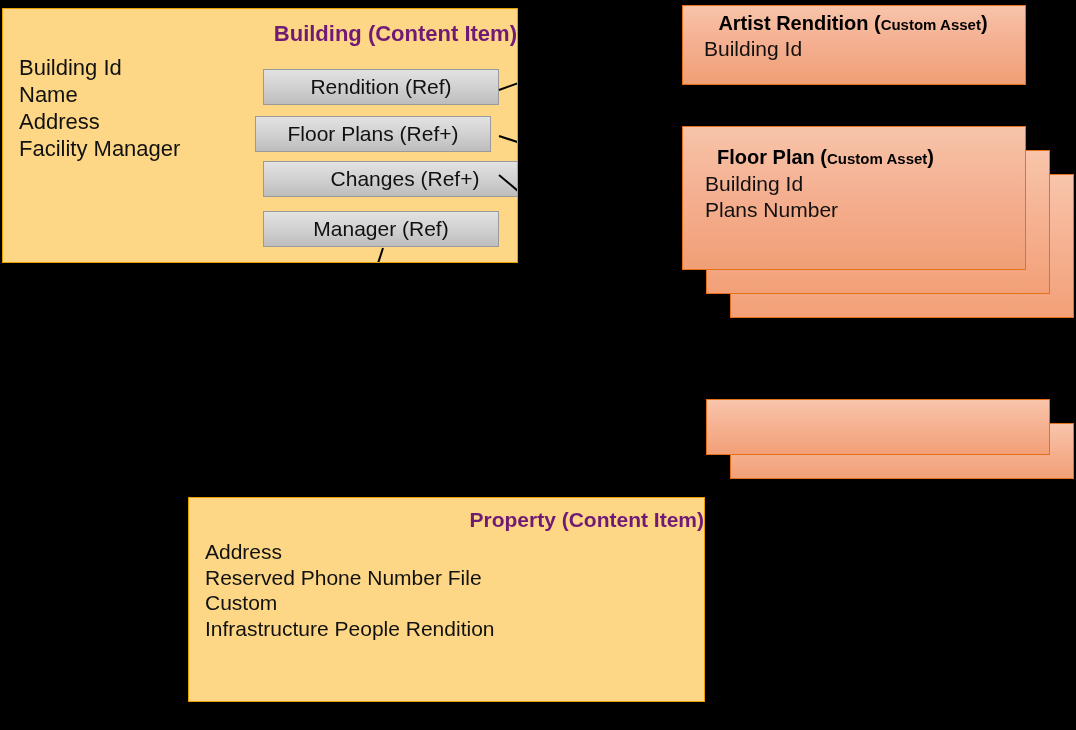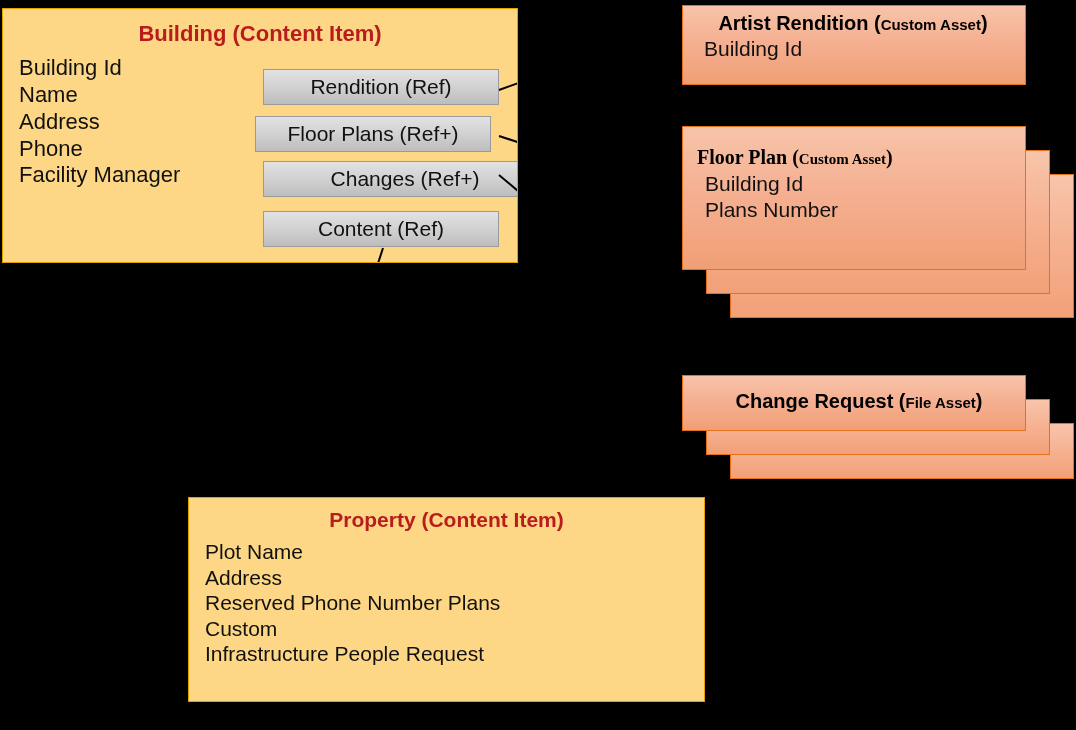"Building (Content Item)" .entity-yellow .title { color: #b91c1c -> #701a75; text-align: center -> right }
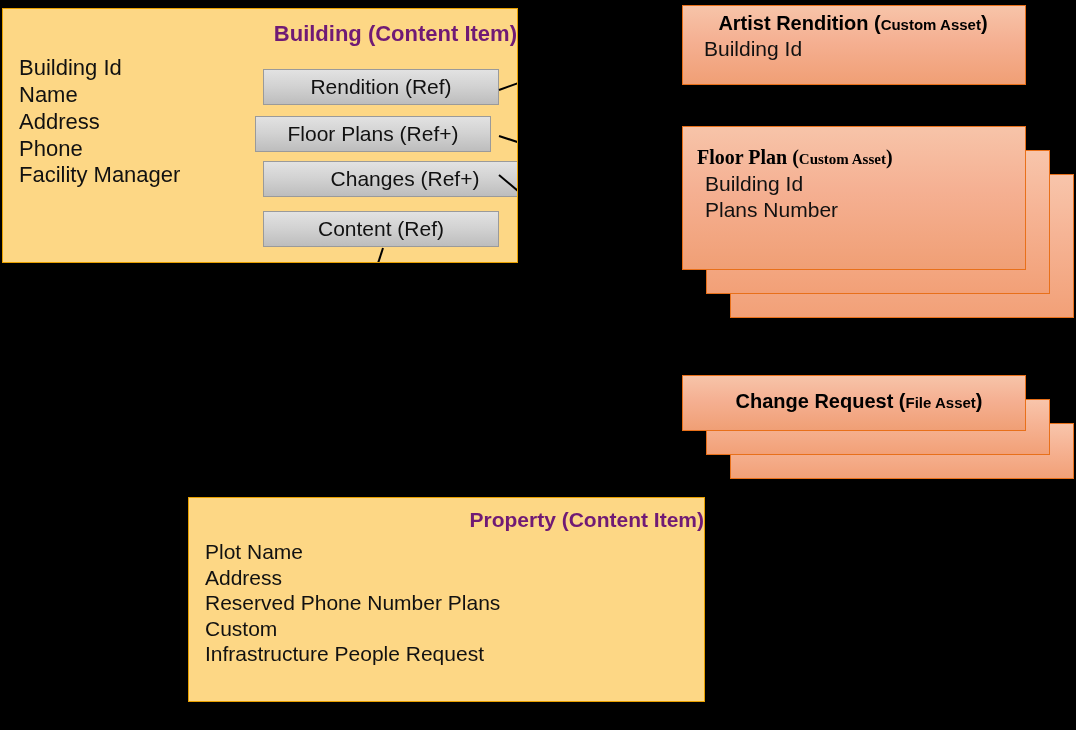"Phone" li { html: <li>Phone</li> -> none }
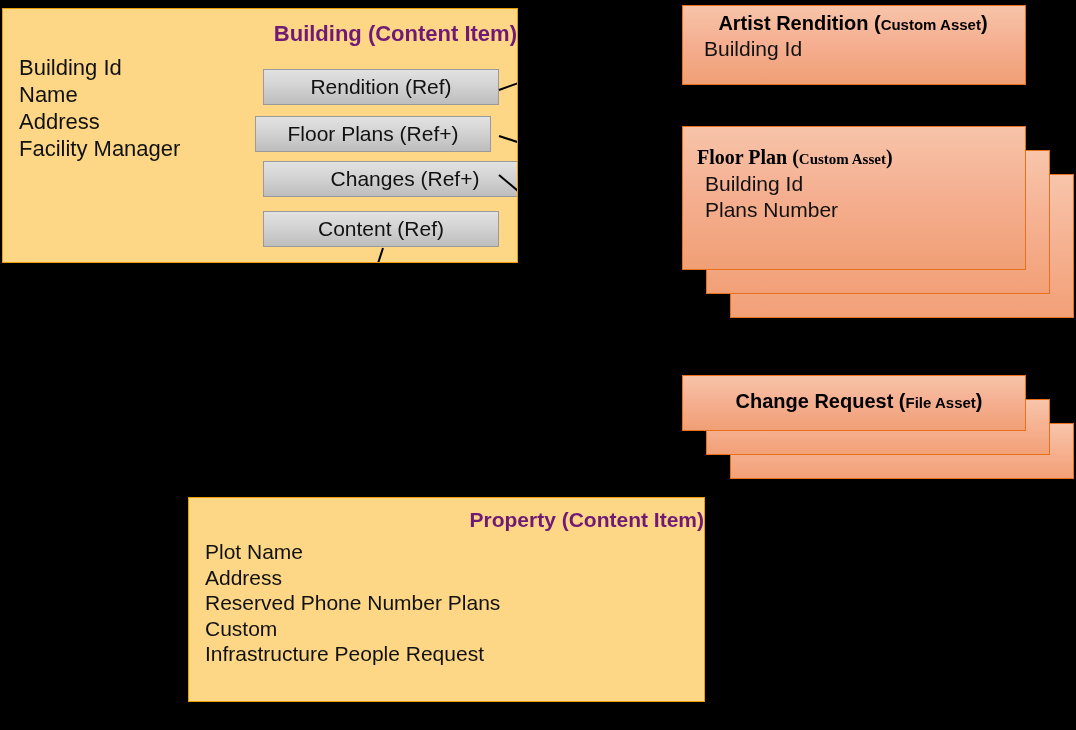"Floor Plan (Custom Asset)" div.asset-title { font-family: Liberation Serif, serif -> none; margin-left: 4px -> 24px }
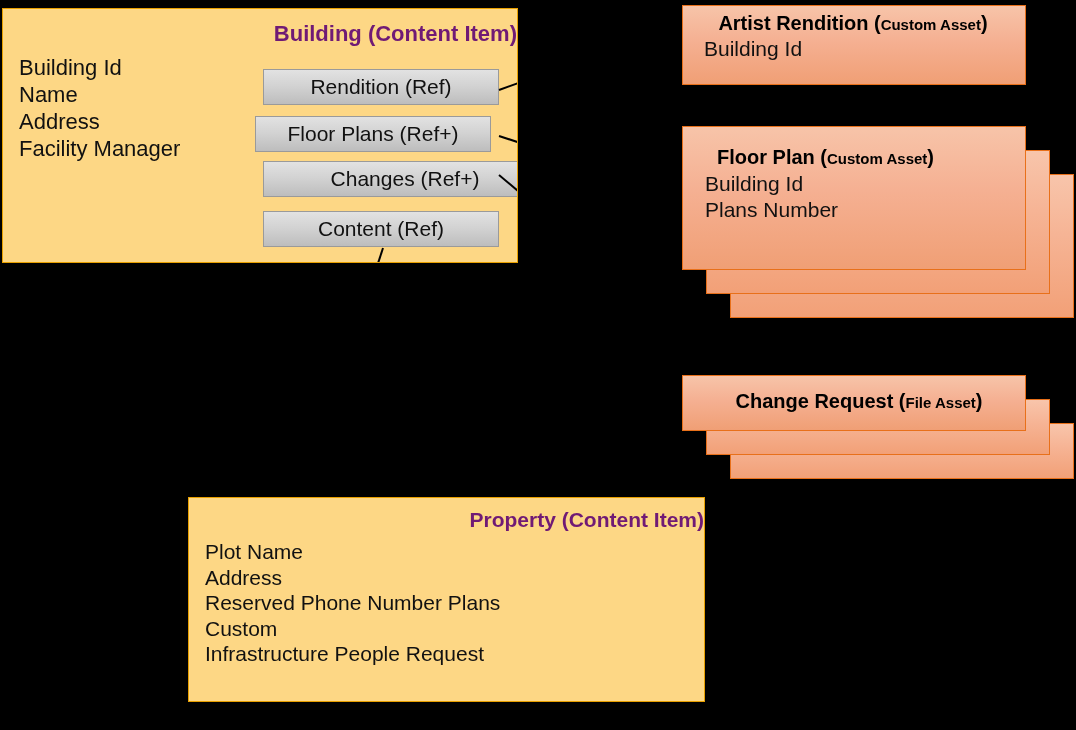"Content (Ref)" div.ref-button { text: Content -> Manager }
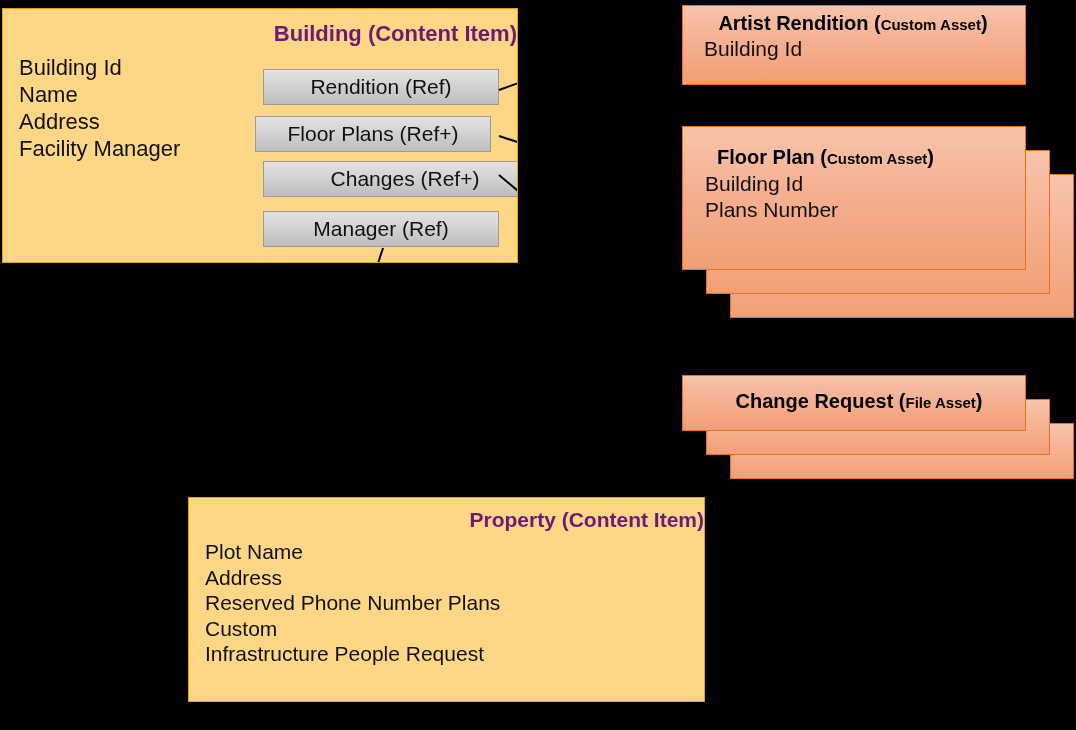"Change Request (File Asset)" div.stack-layer { html: <div> <div> <span>Change Request</span> <span>(</span><span>File Asset</span><span>)</span> </div> </div> -> none }
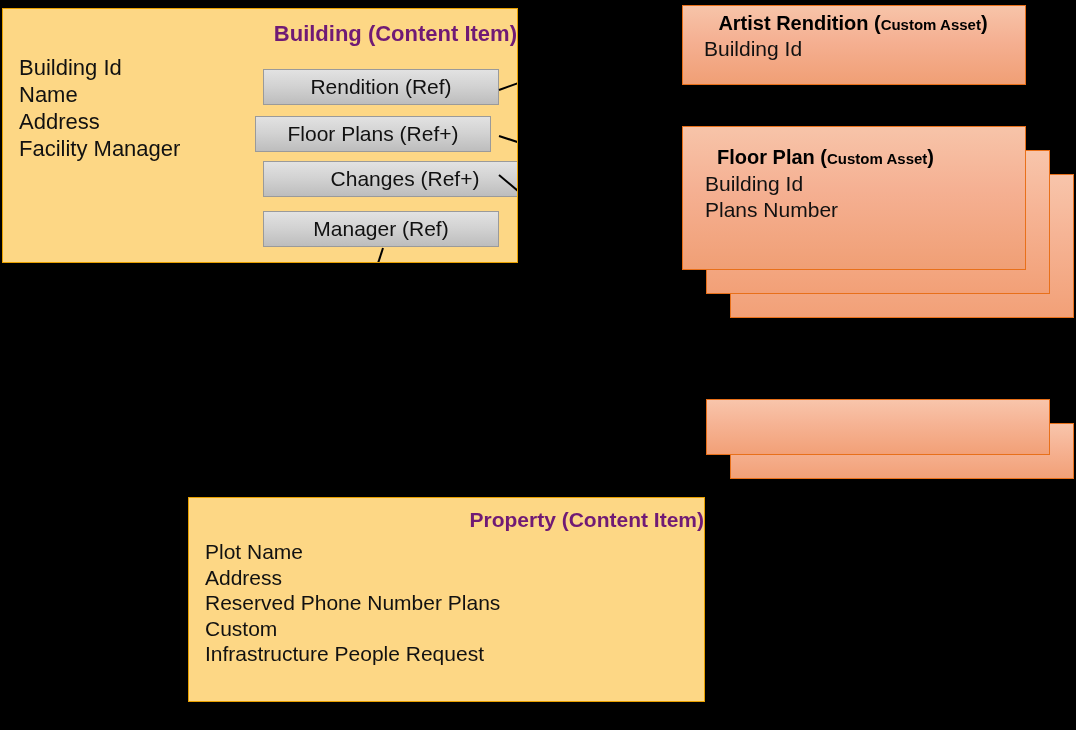"Plot Name" li { html: <li>Plot Name</li> -> none }
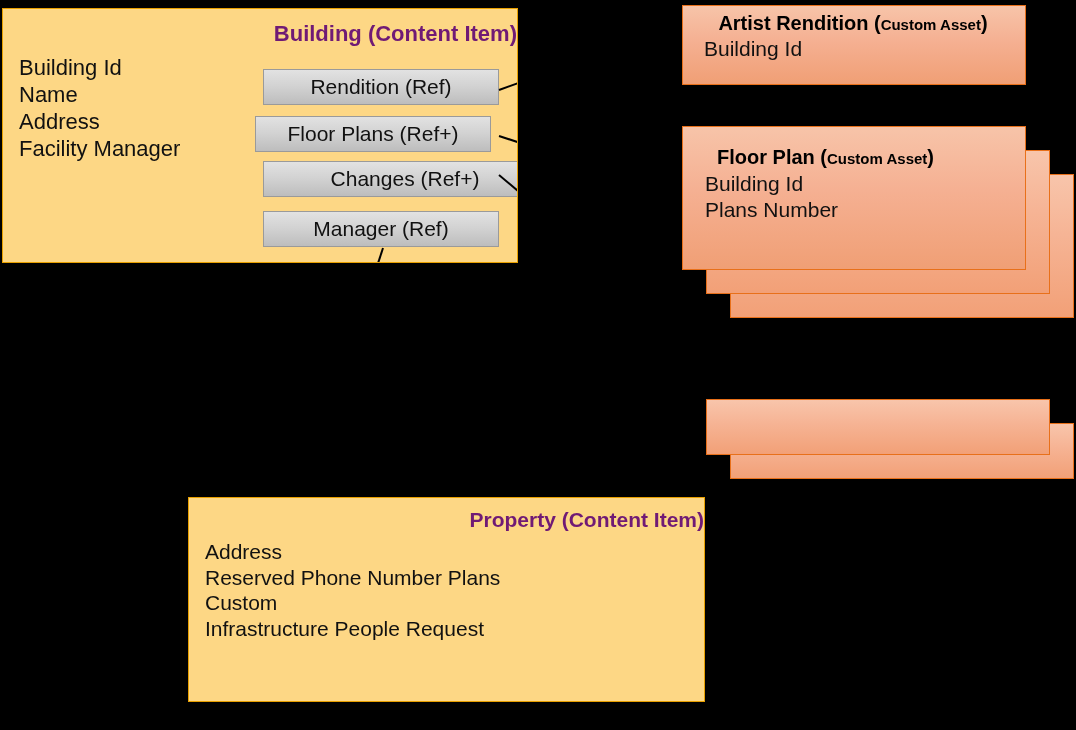"Reserved Phone Number Plans" li { text: Plans -> File }
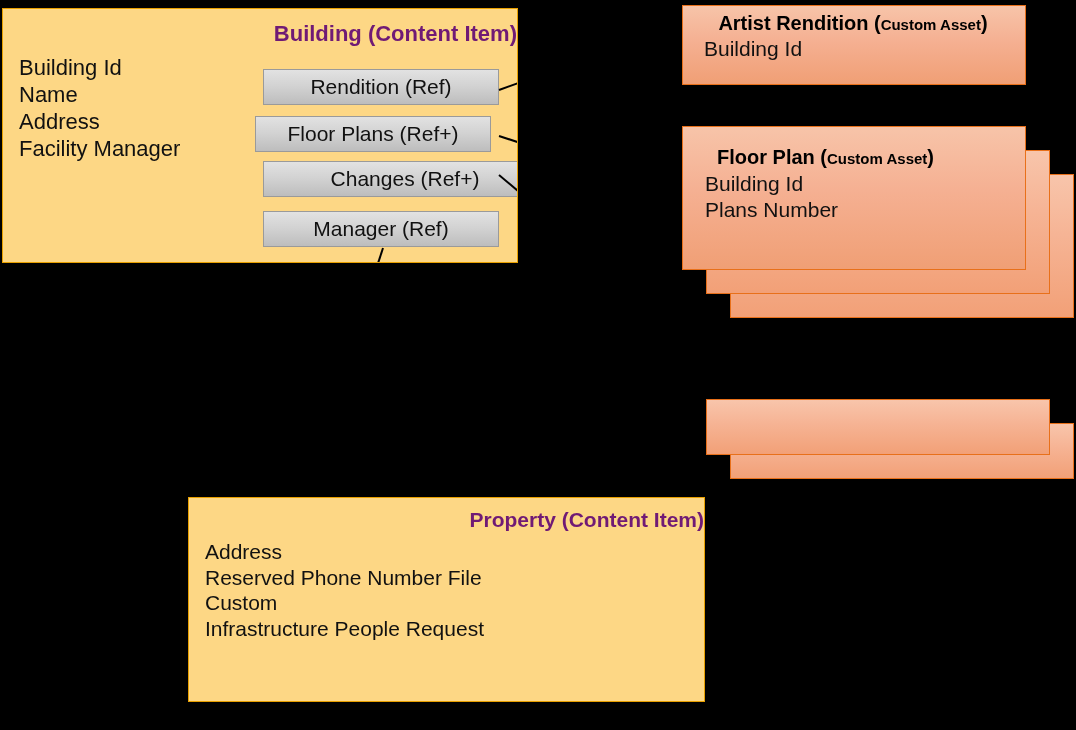"Infrastructure People Request" li { text: Request -> Rendition }
